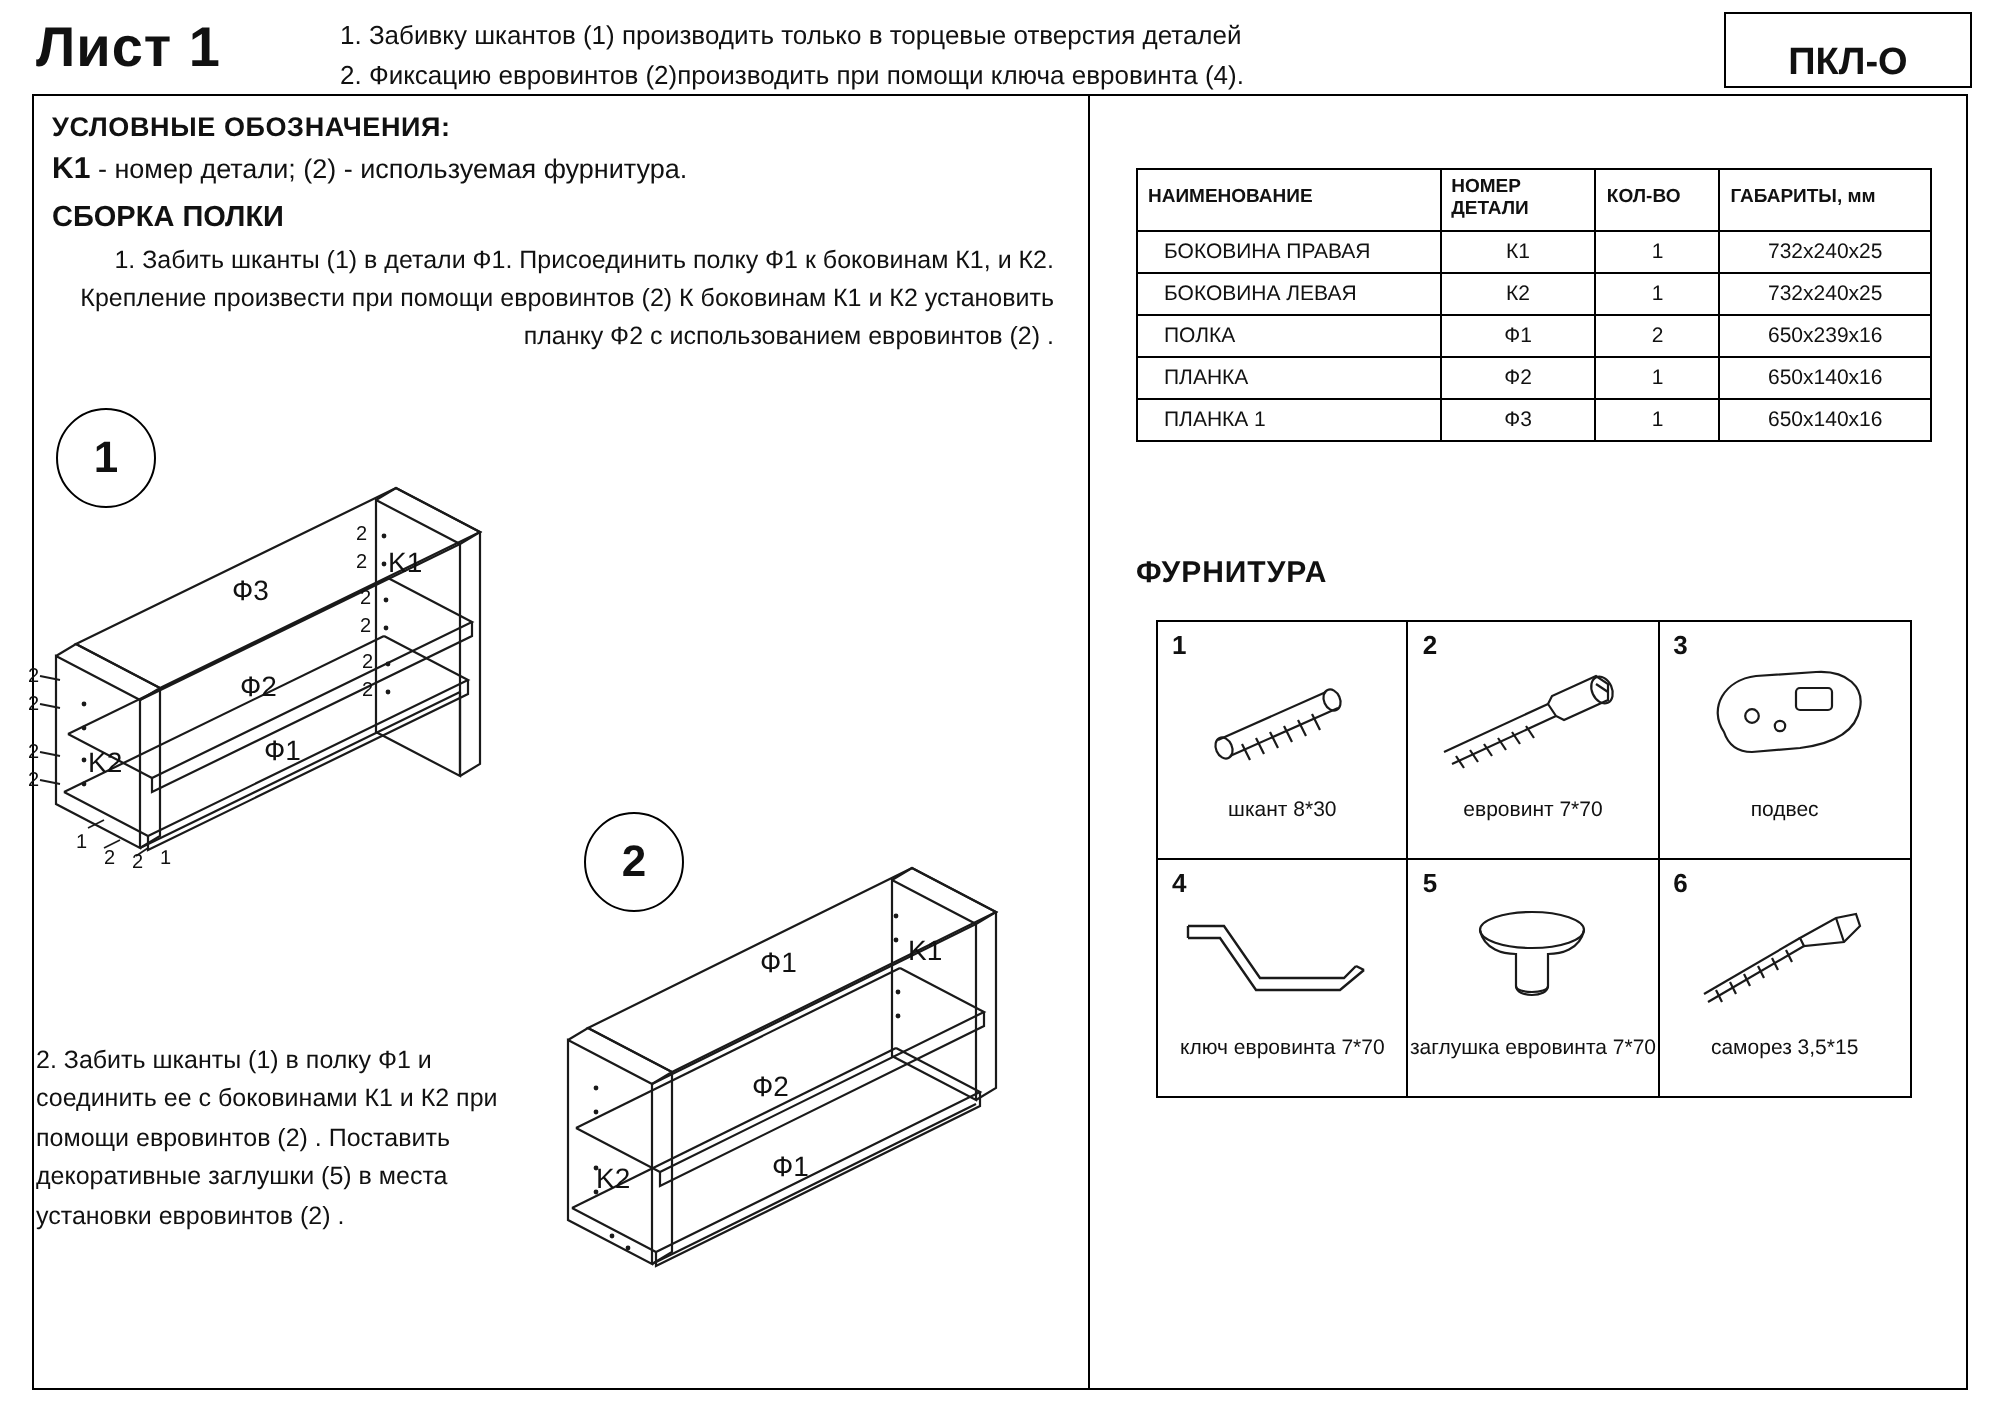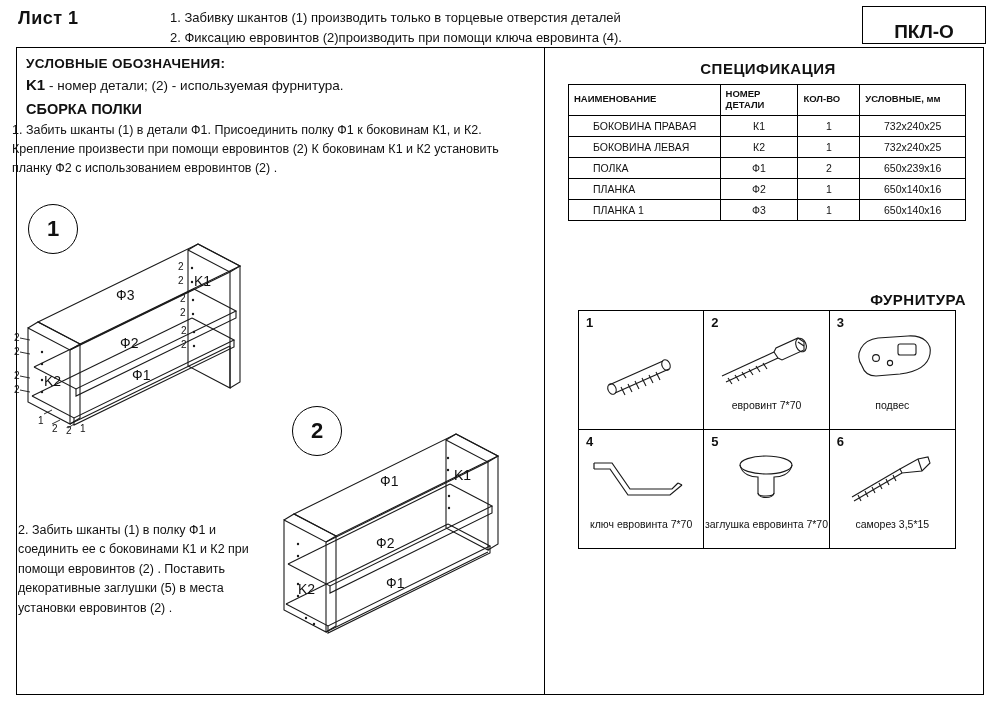"Лист 1" .sheet-title { font-size: 18px -> 28px }
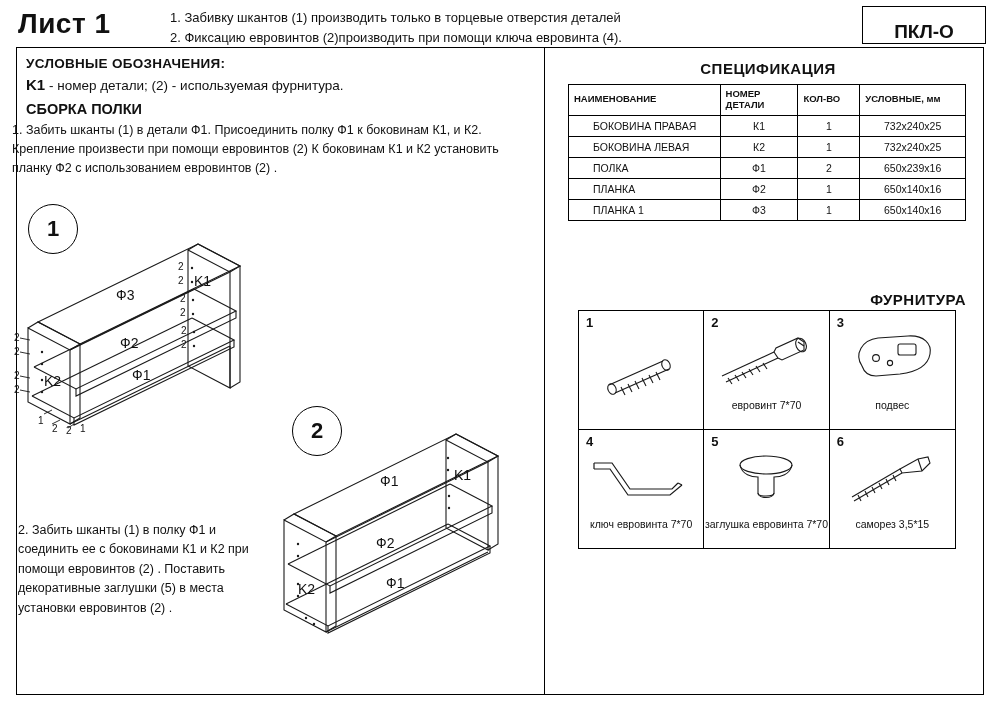"СПЕЦИФИКАЦИЯ" div.spec-title { html: <div>СПЕЦИФИКАЦИЯ</div> -> none }
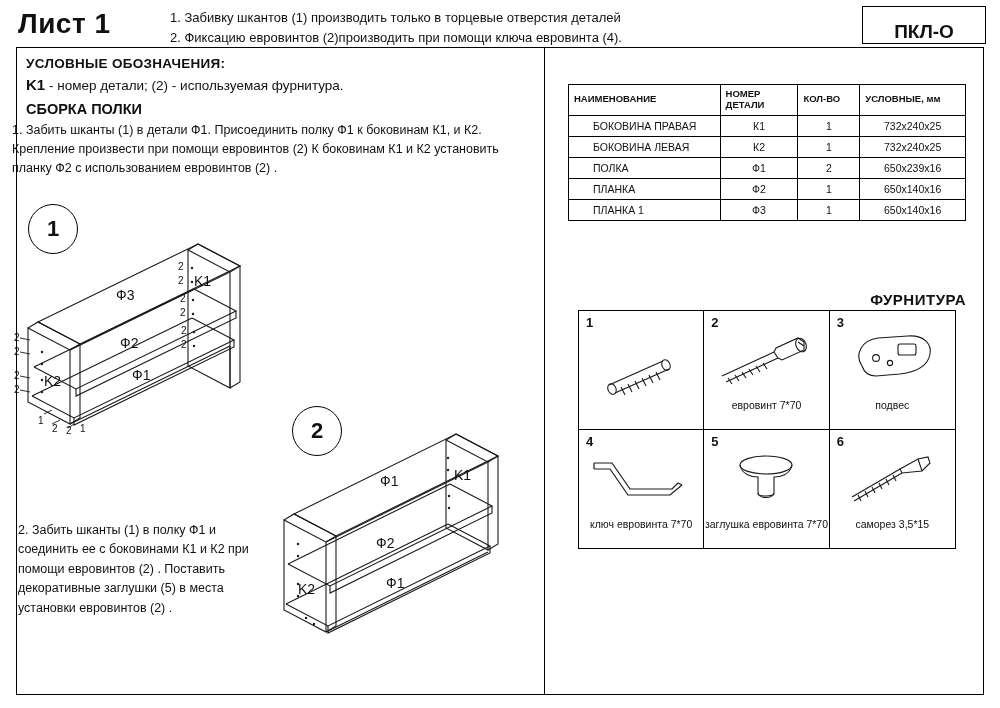"УСЛОВНЫЕ, мм" th { text: УСЛОВНЫЕ -> ГАБАРИТЫ }
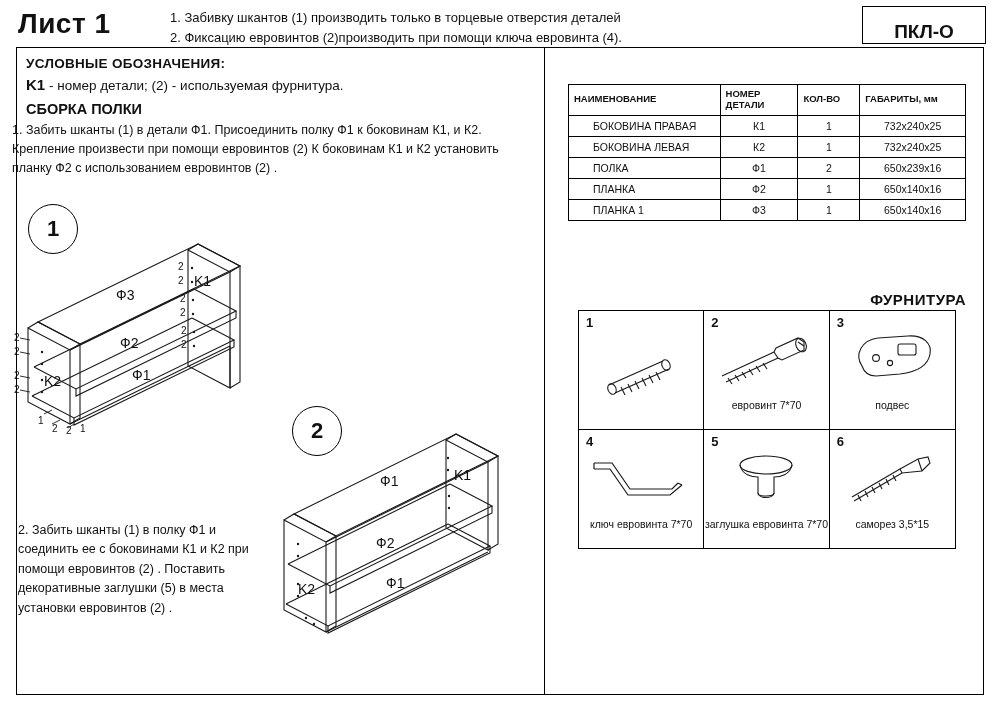"1. Забить шканты (1) в" .assembly-text { text-align: none -> right }
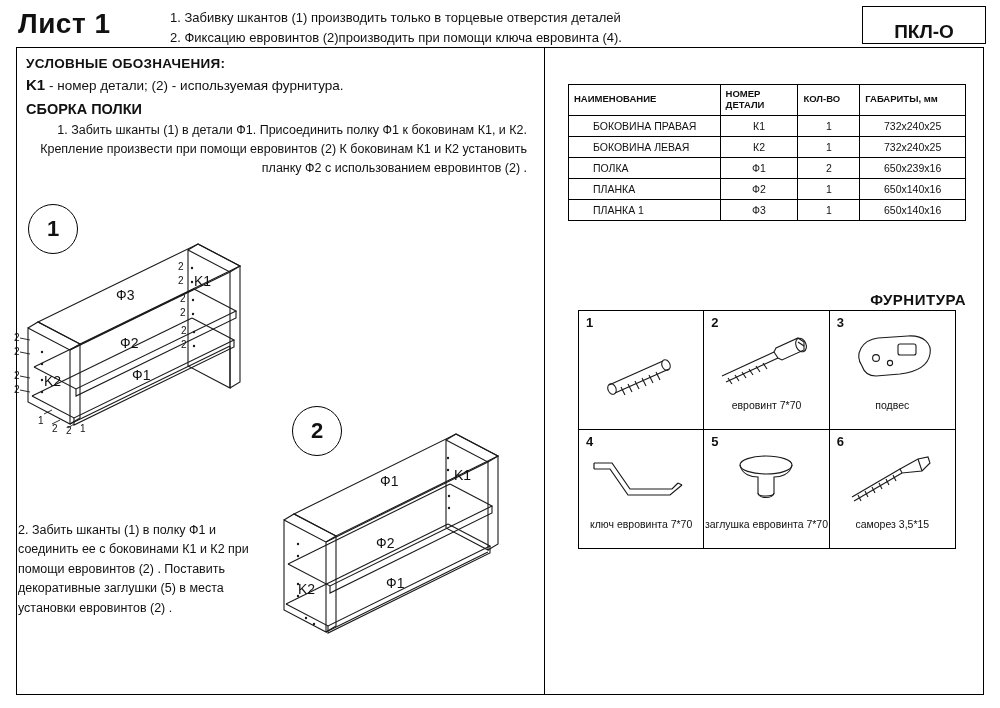"БОКОВИНА ПРАВАЯ" table.spec td.name { padding-left: 24px -> 13px }
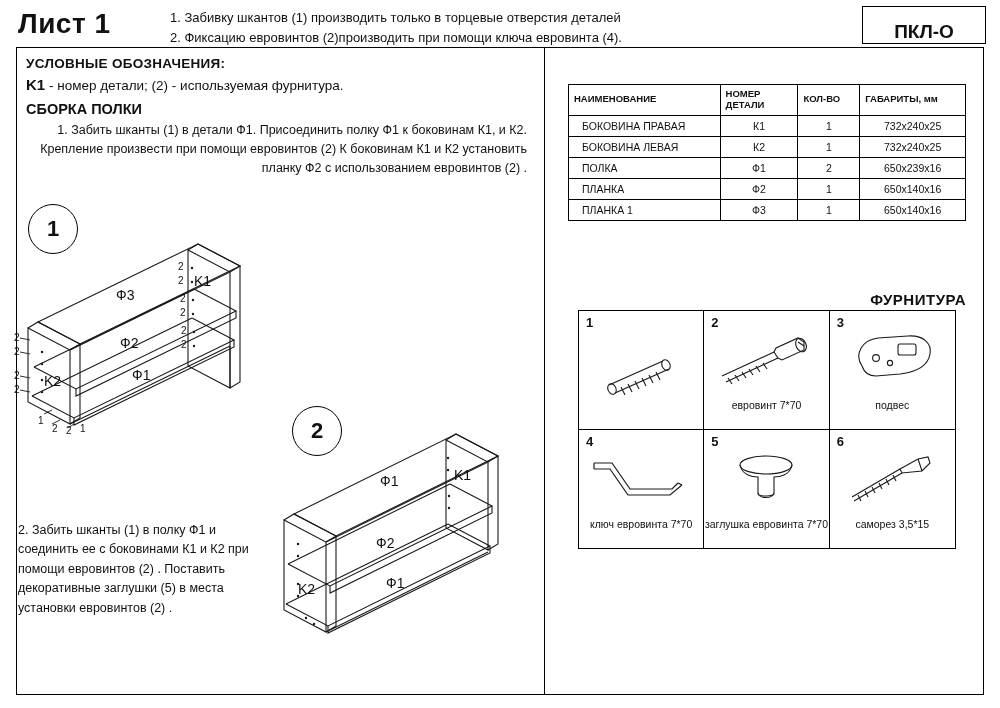"ФУРНИТУРА" .furn-title { text-align: right -> left; top: 291px -> 278px }
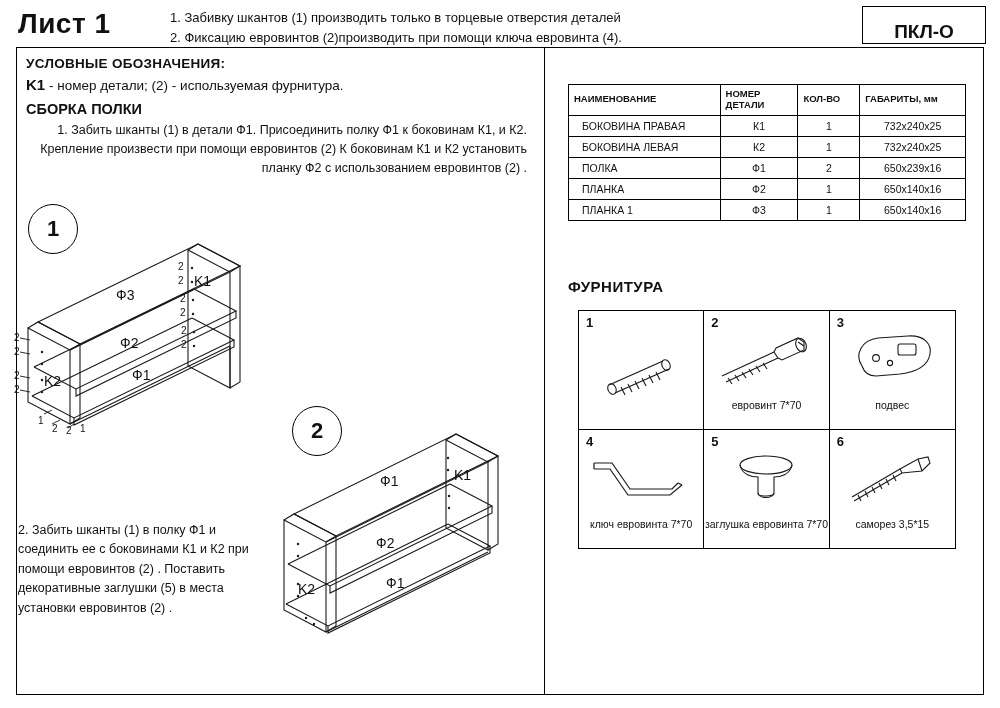"шкант 8*30" div.furn-label { html: none -> <div>шкант 8*30</div> }
